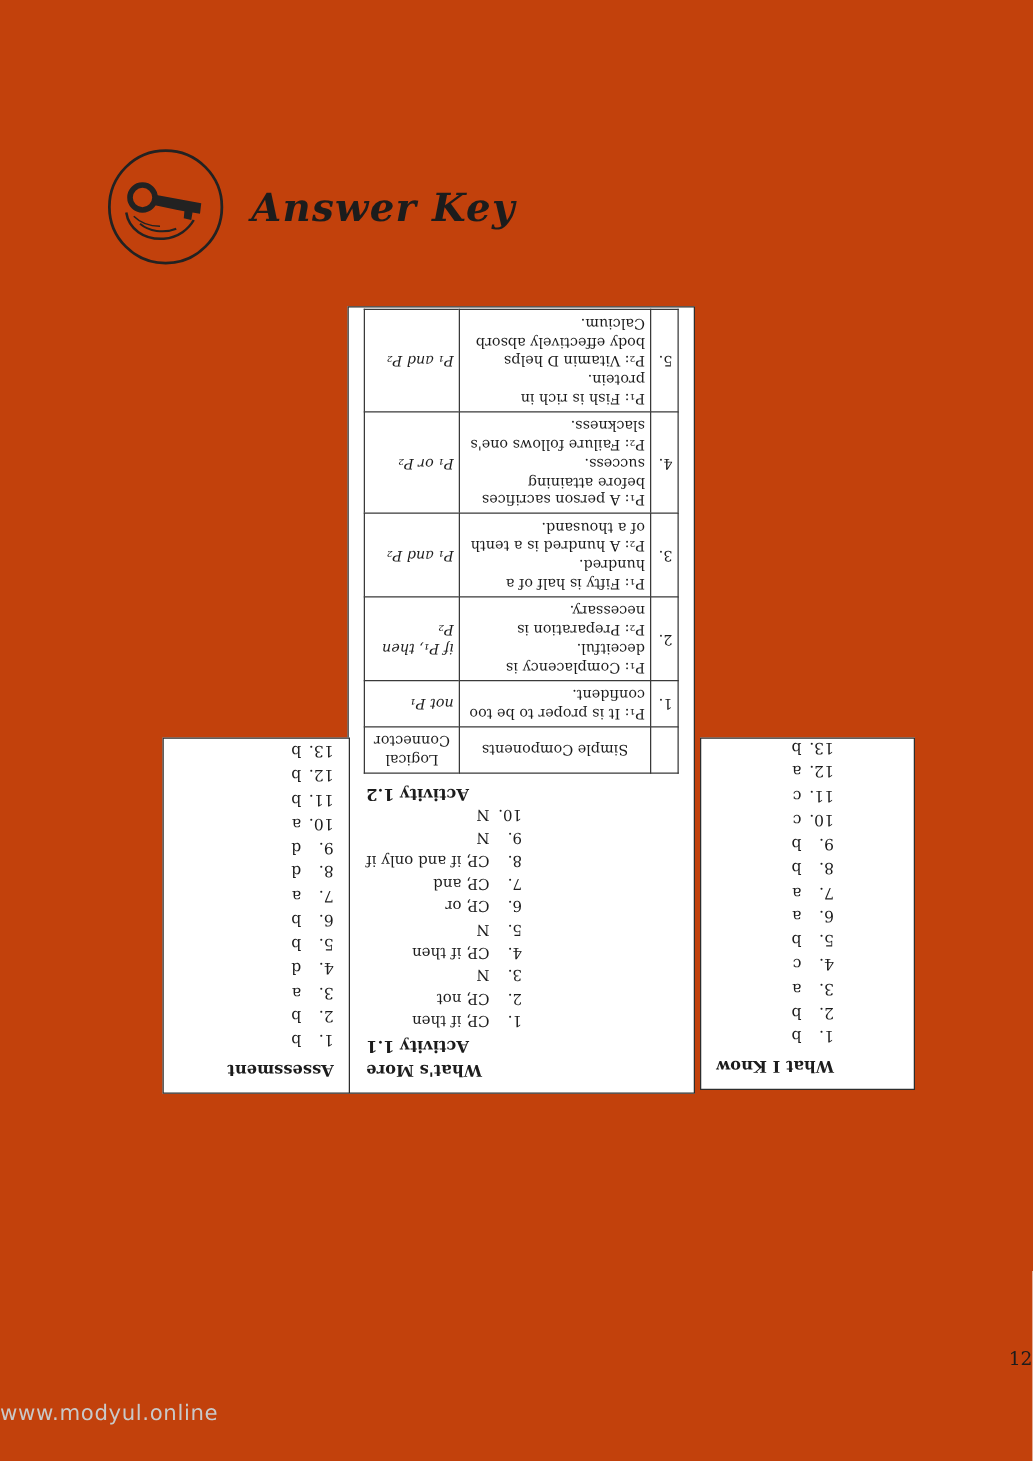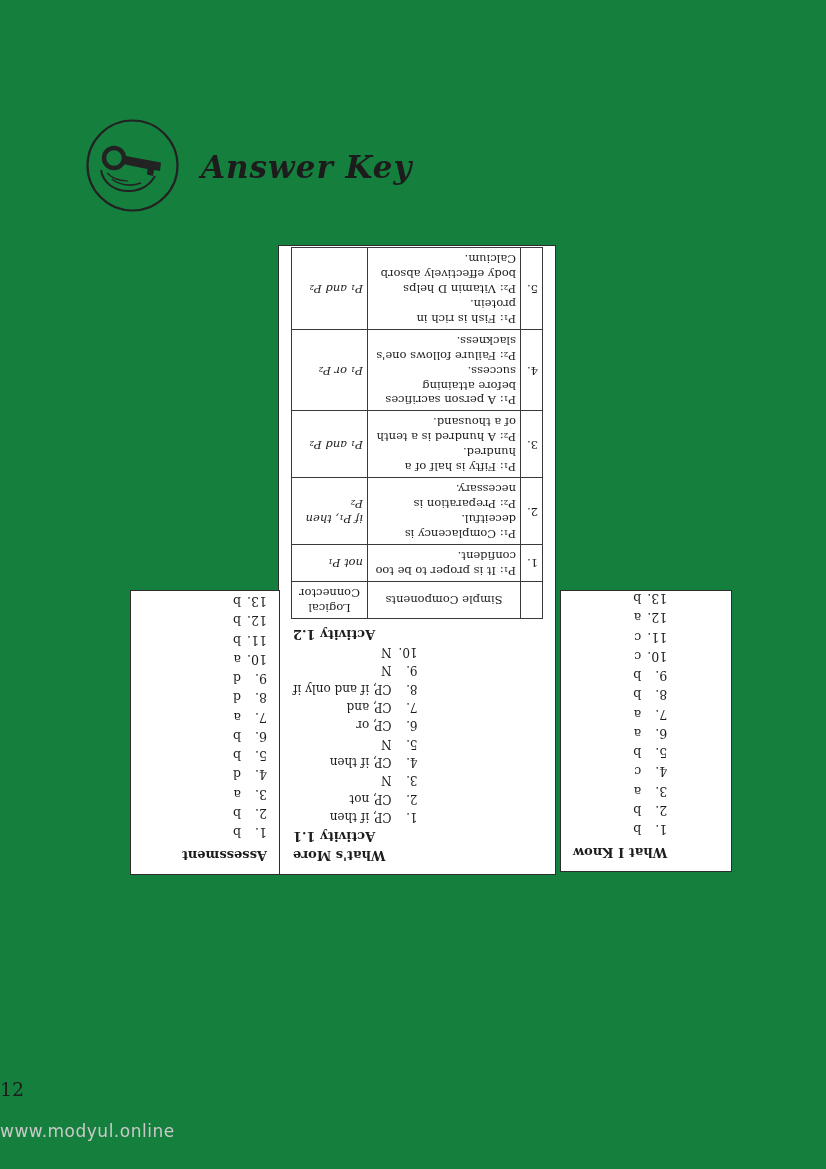"Answer Key" .sheet { background: #15803d -> #c2410c }
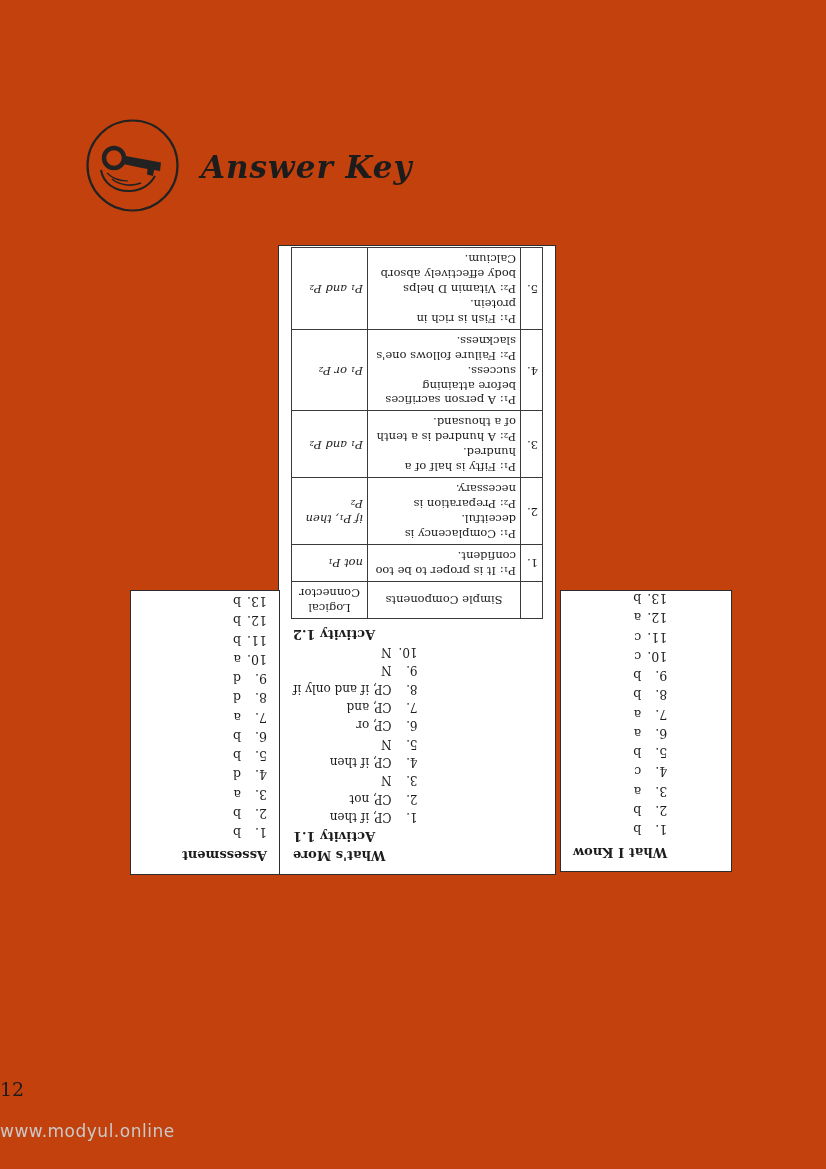"12" .pagenum { font-size: 19px -> 15px; text-align: left -> right }
